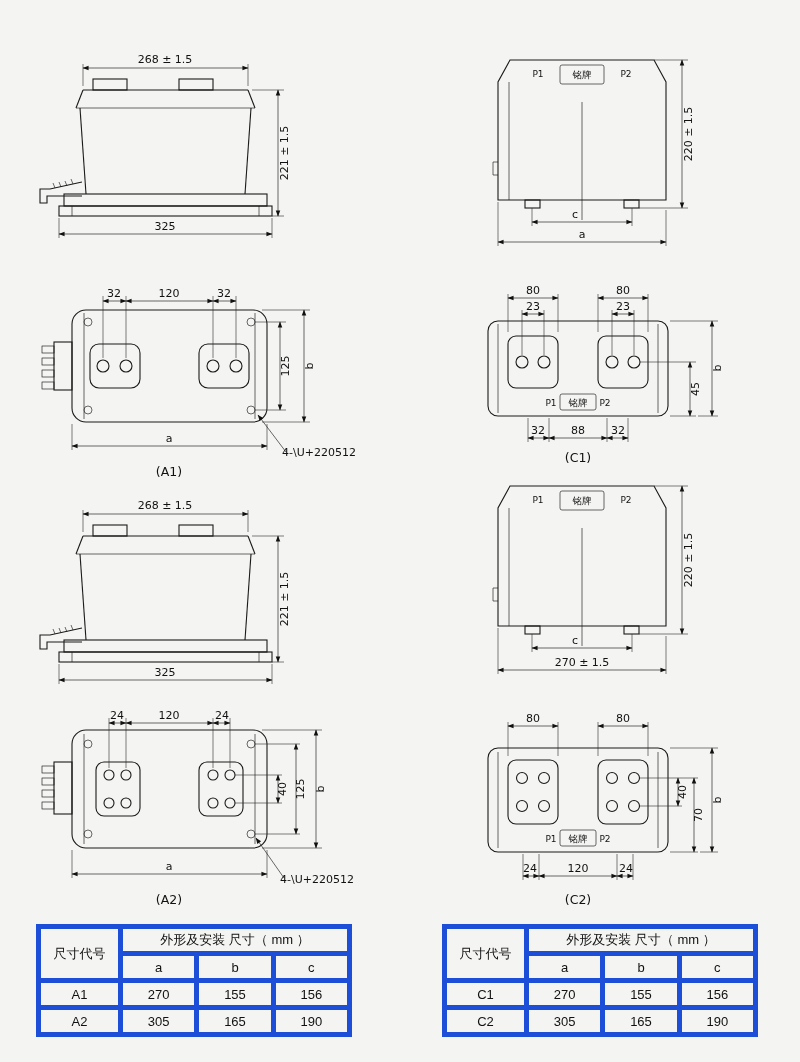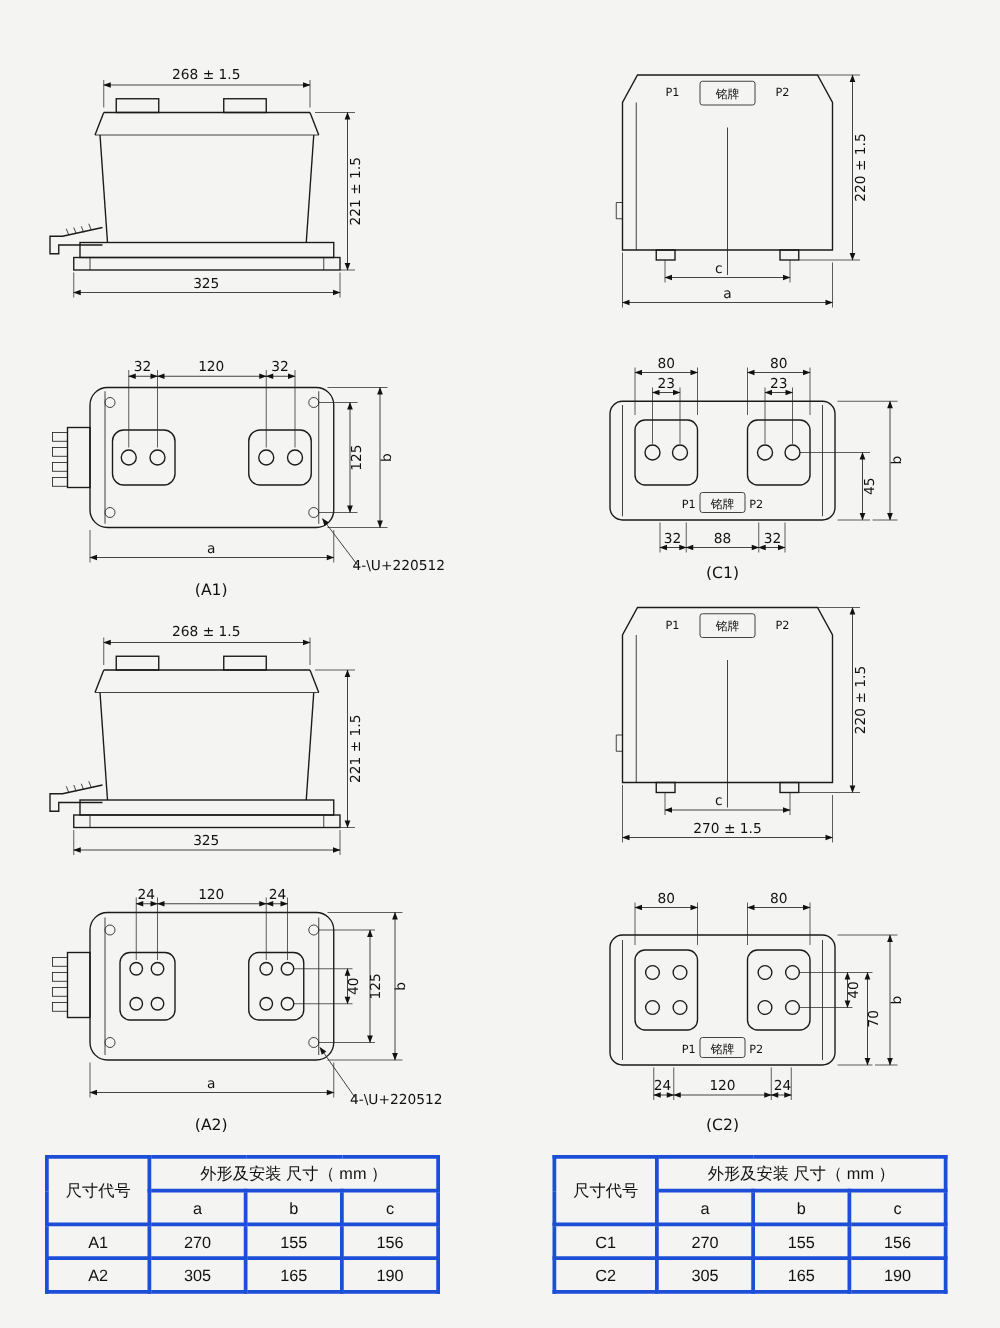"外形及安装 尺寸（ mm ）" .dim-table td { border: 3px solid #1d4ed8 -> 5px solid #1d4ed8 }
